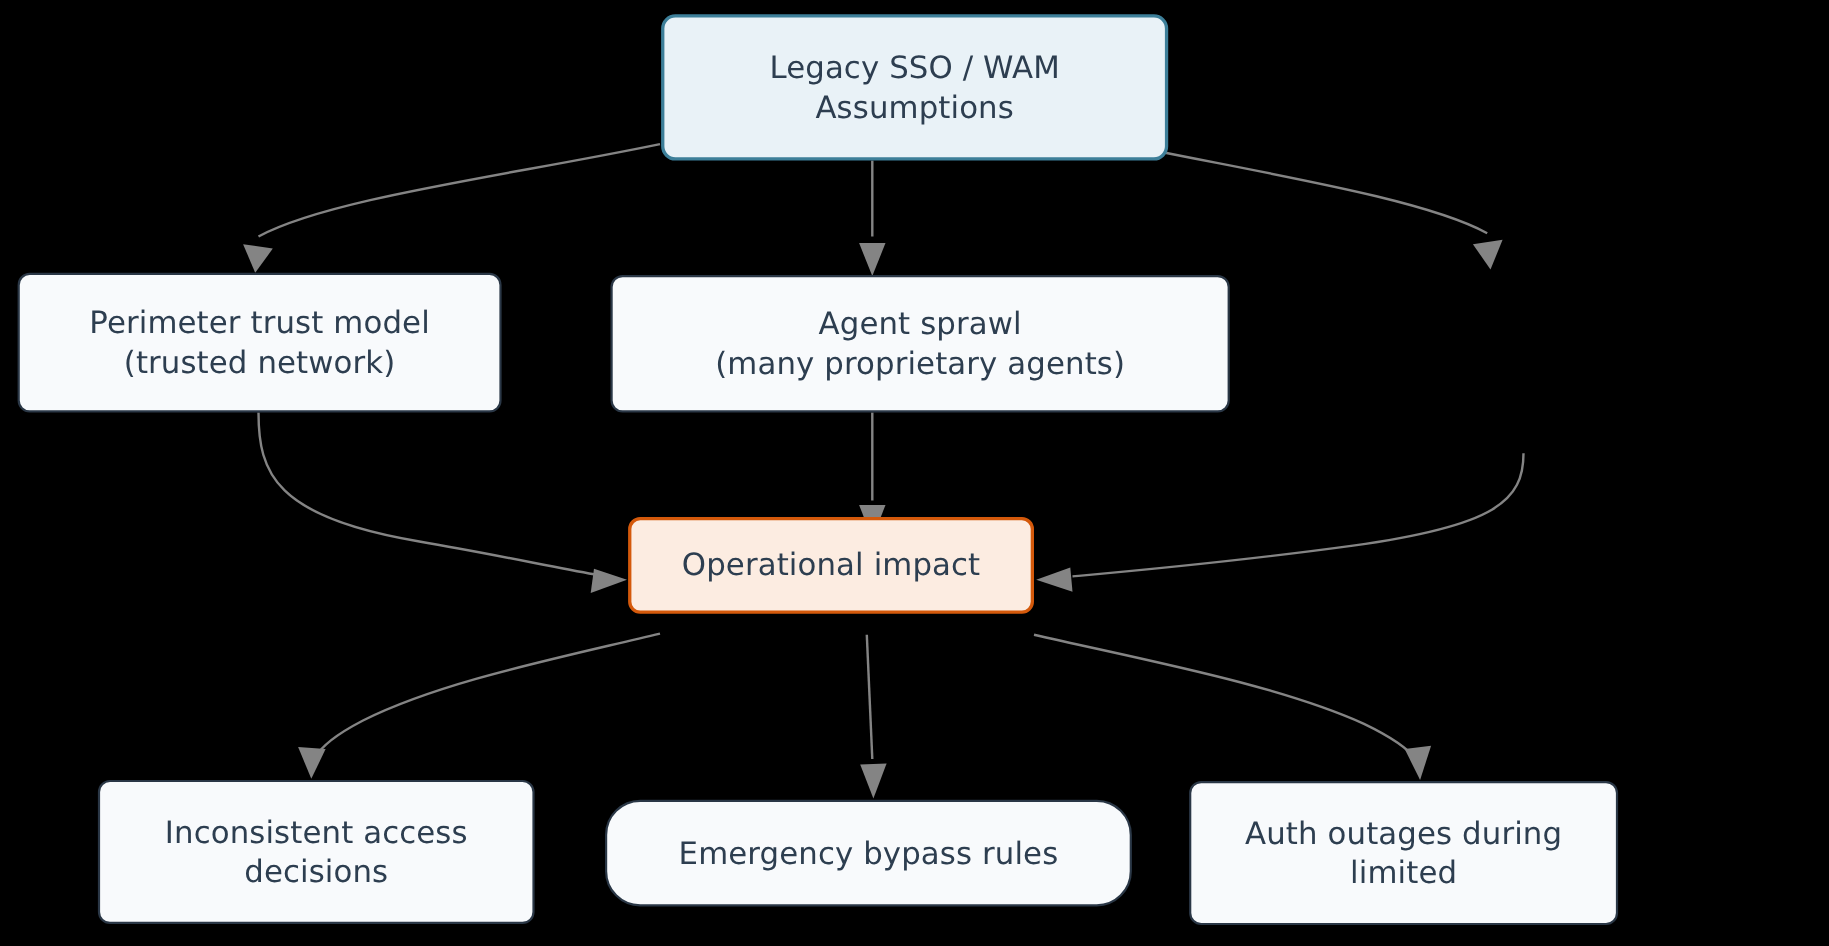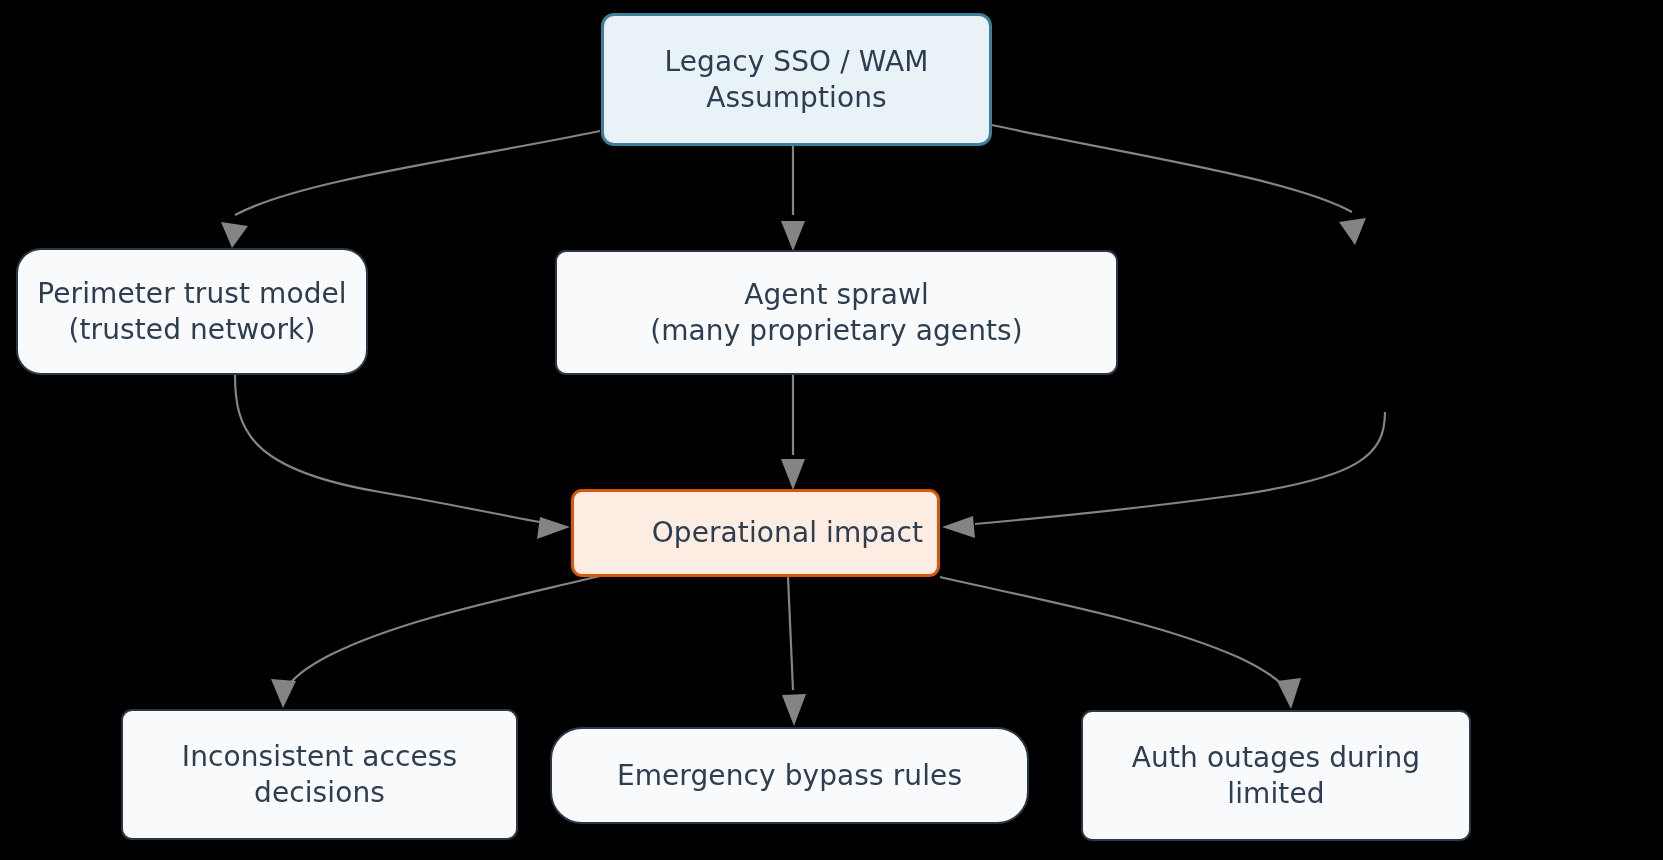"Legacy SSO / WAM" div.node { width: 391px -> 461px }
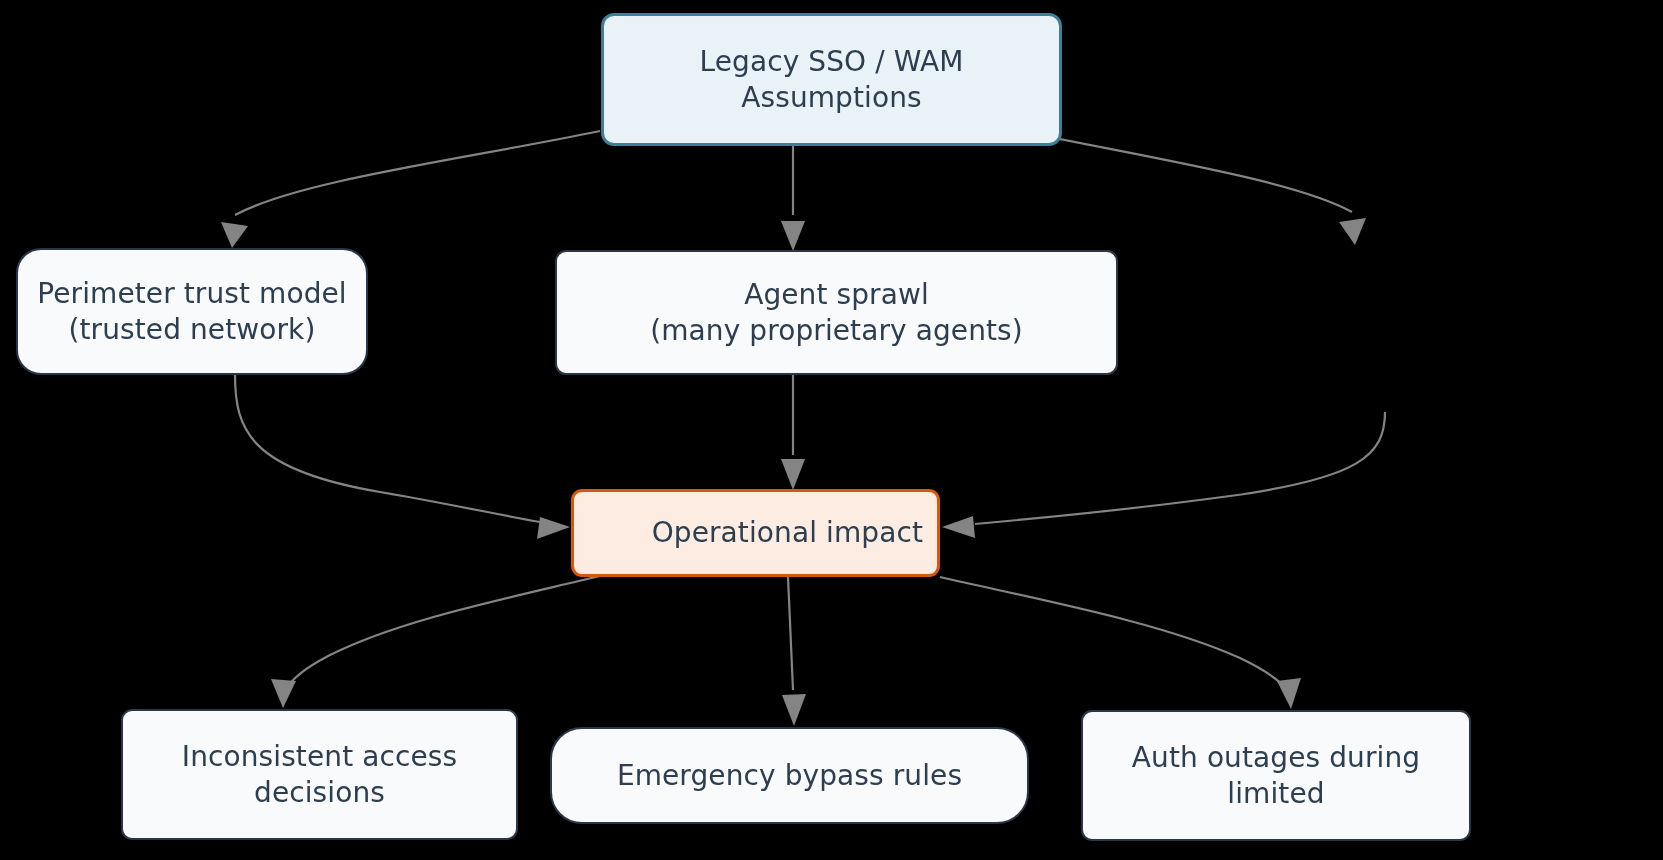"Perimeter trust model" div.node { border-radius: 25px -> none; width: 352px -> 440px }
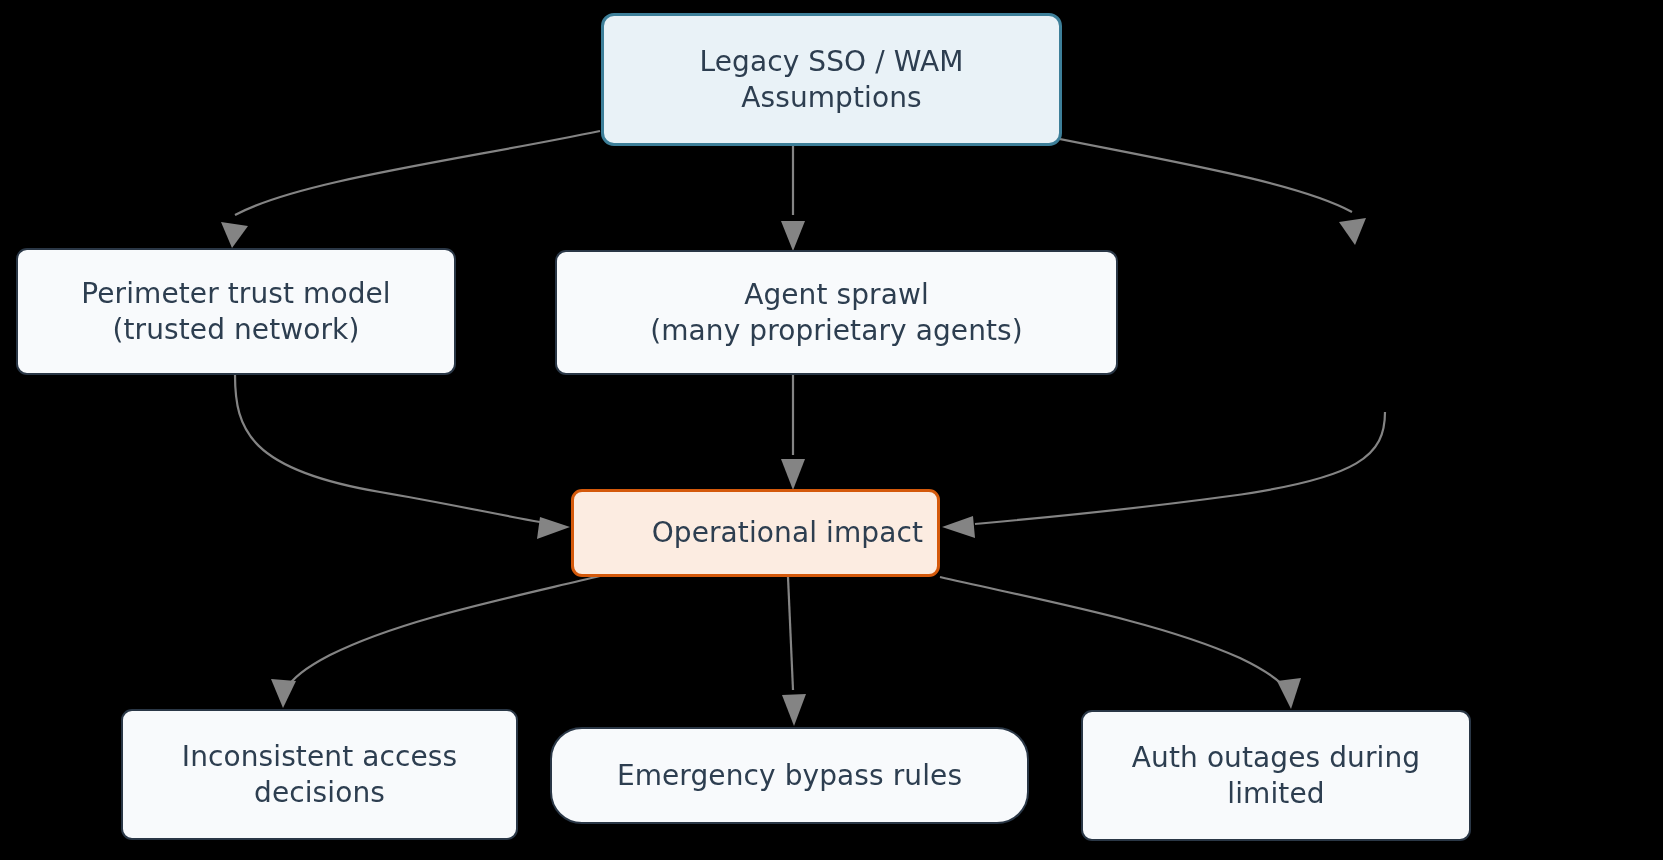"Operational impact" div.node { justify-content: flex-end -> none; top: 489px -> 470px }
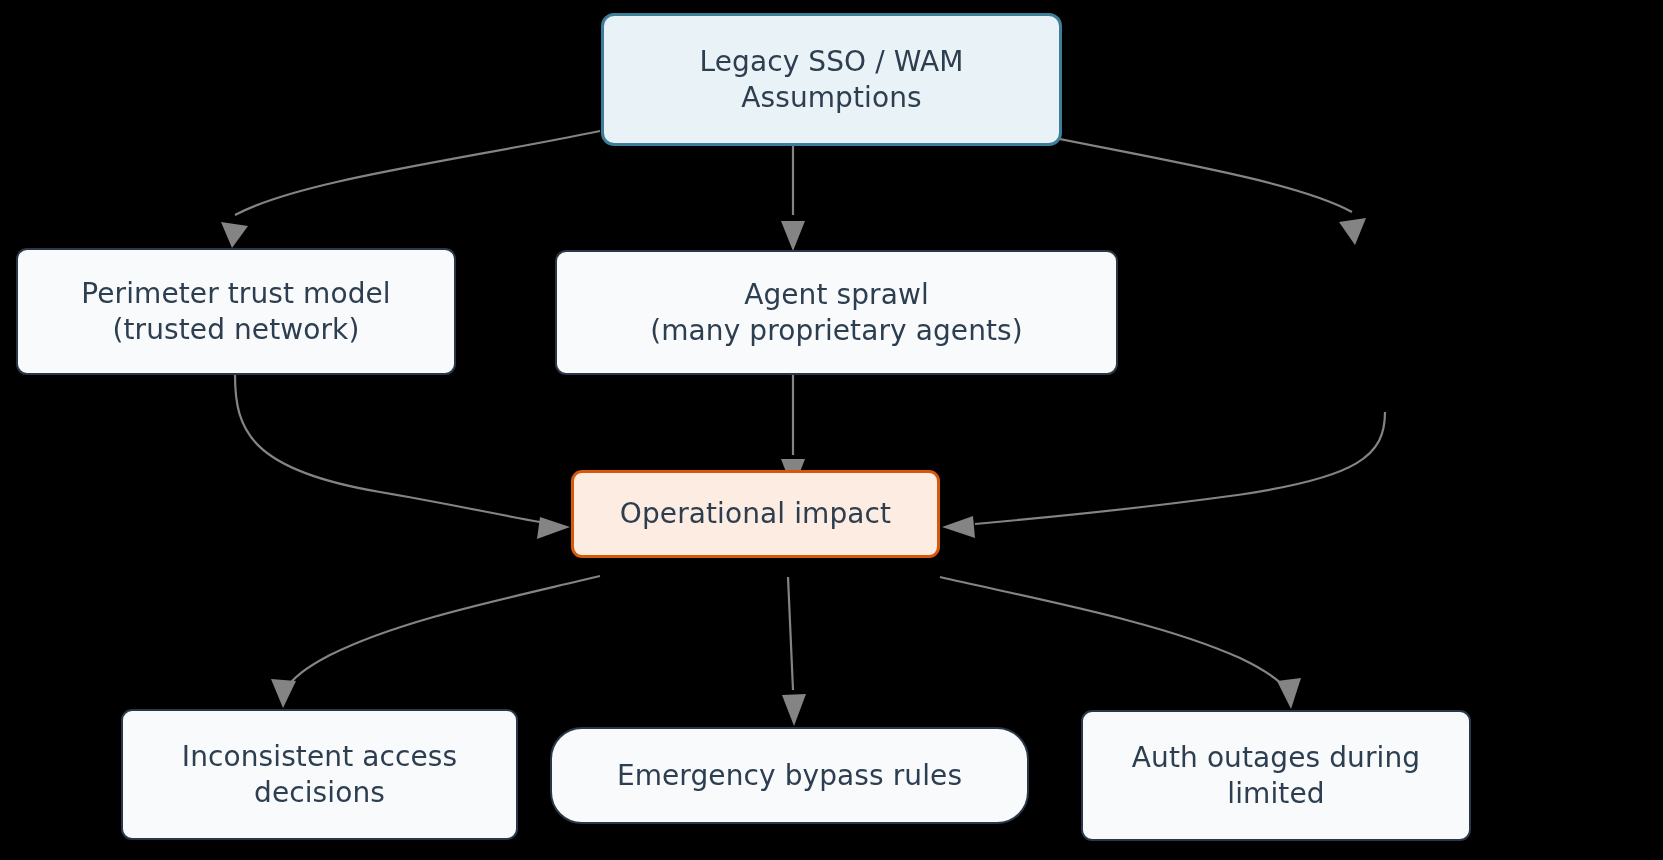"Inconsistent access" div.node { margin-left: 32px -> none }
